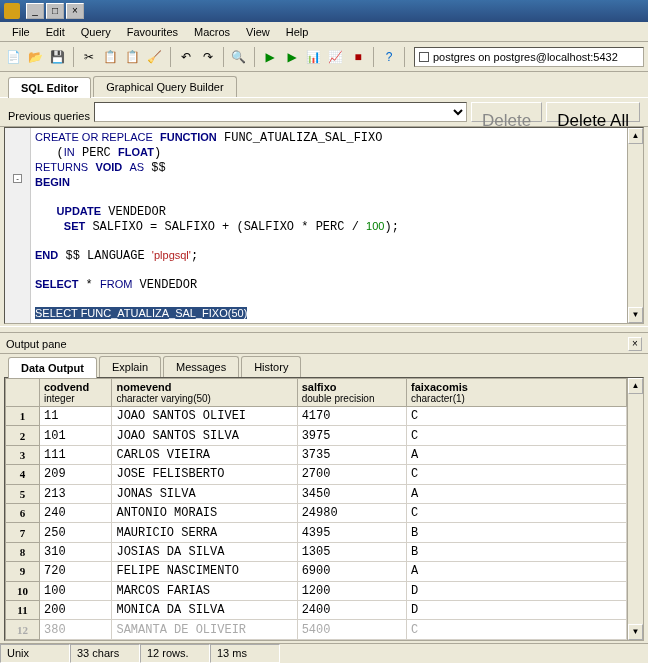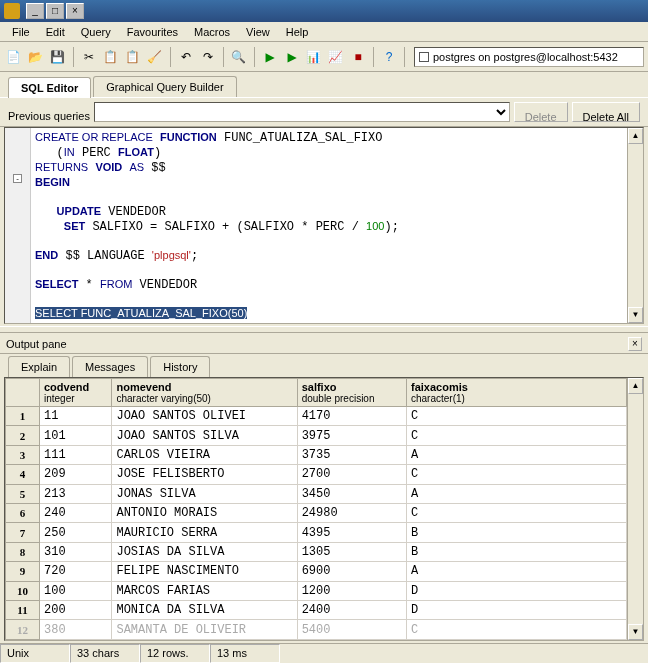"Delete" .btn { font-size: 11px -> 17px }
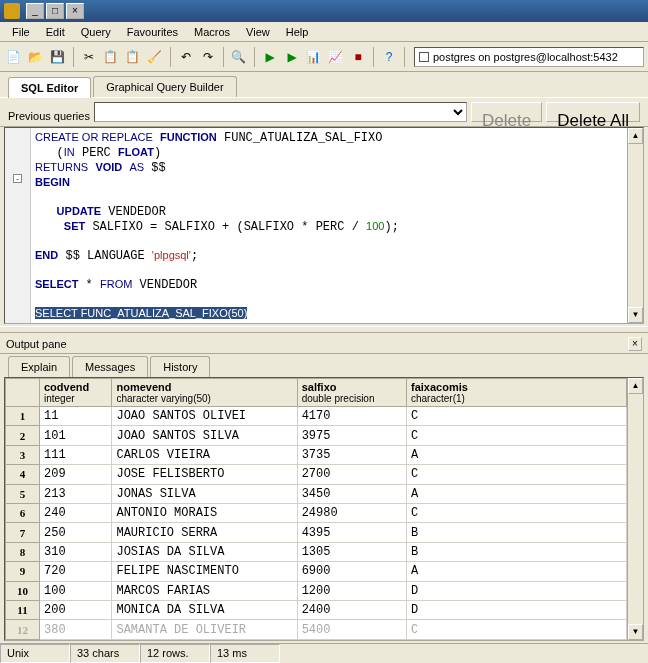"Data Output" div.tab { html: none -> <div>Data Output</div> }
